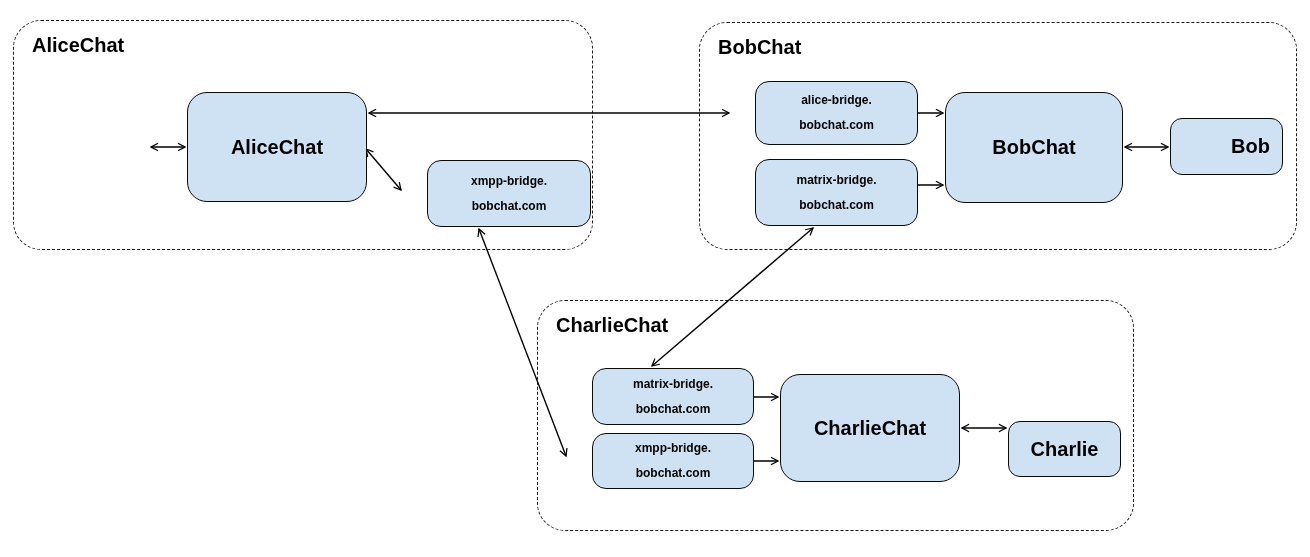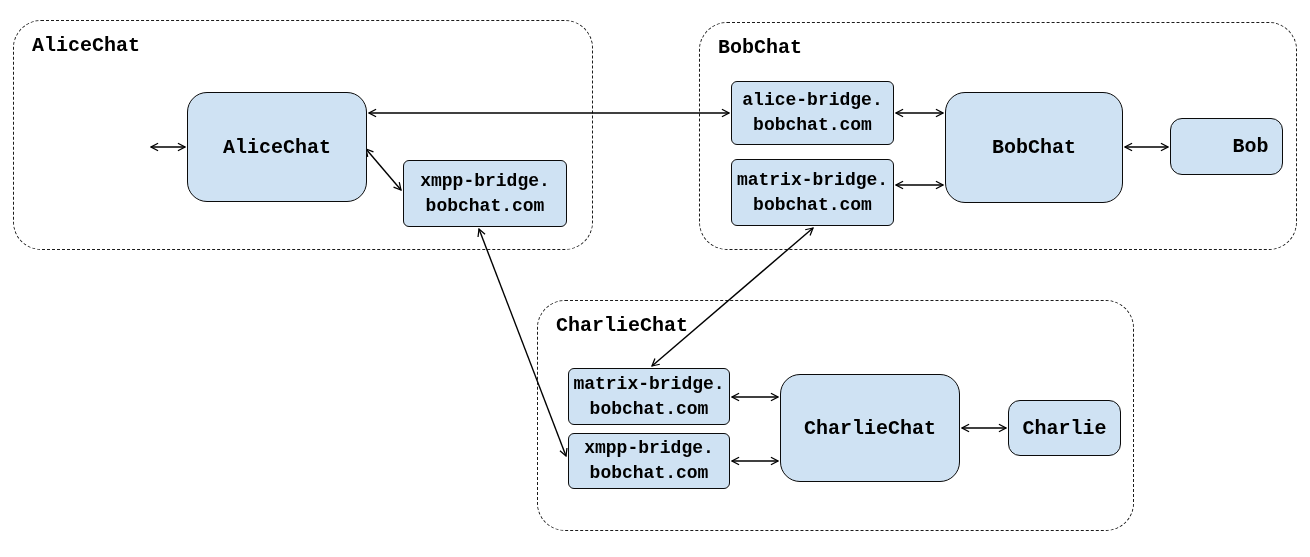"AliceChat" .canvas { font-family: Liberation Mono, monospace -> Liberation Sans, sans-serif }
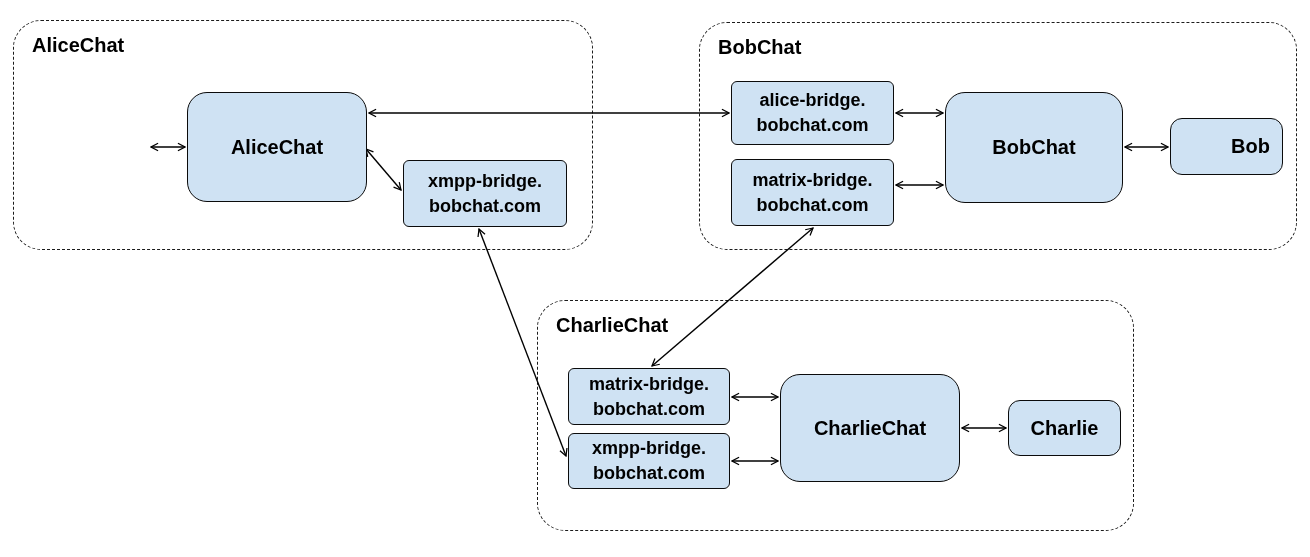"alice-bridge." .node.bridge { border-radius: 6px -> 14px; font-size: 18px -> 12px; margin-left: none -> 24px }
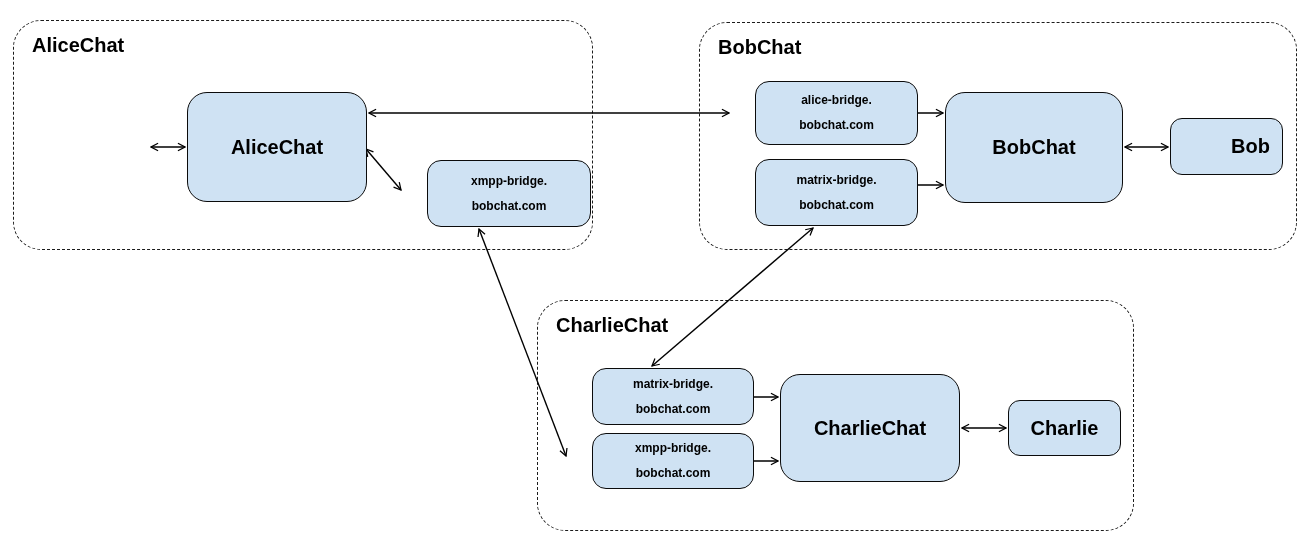"Charlie" div.node { top: 400px -> 421px }
